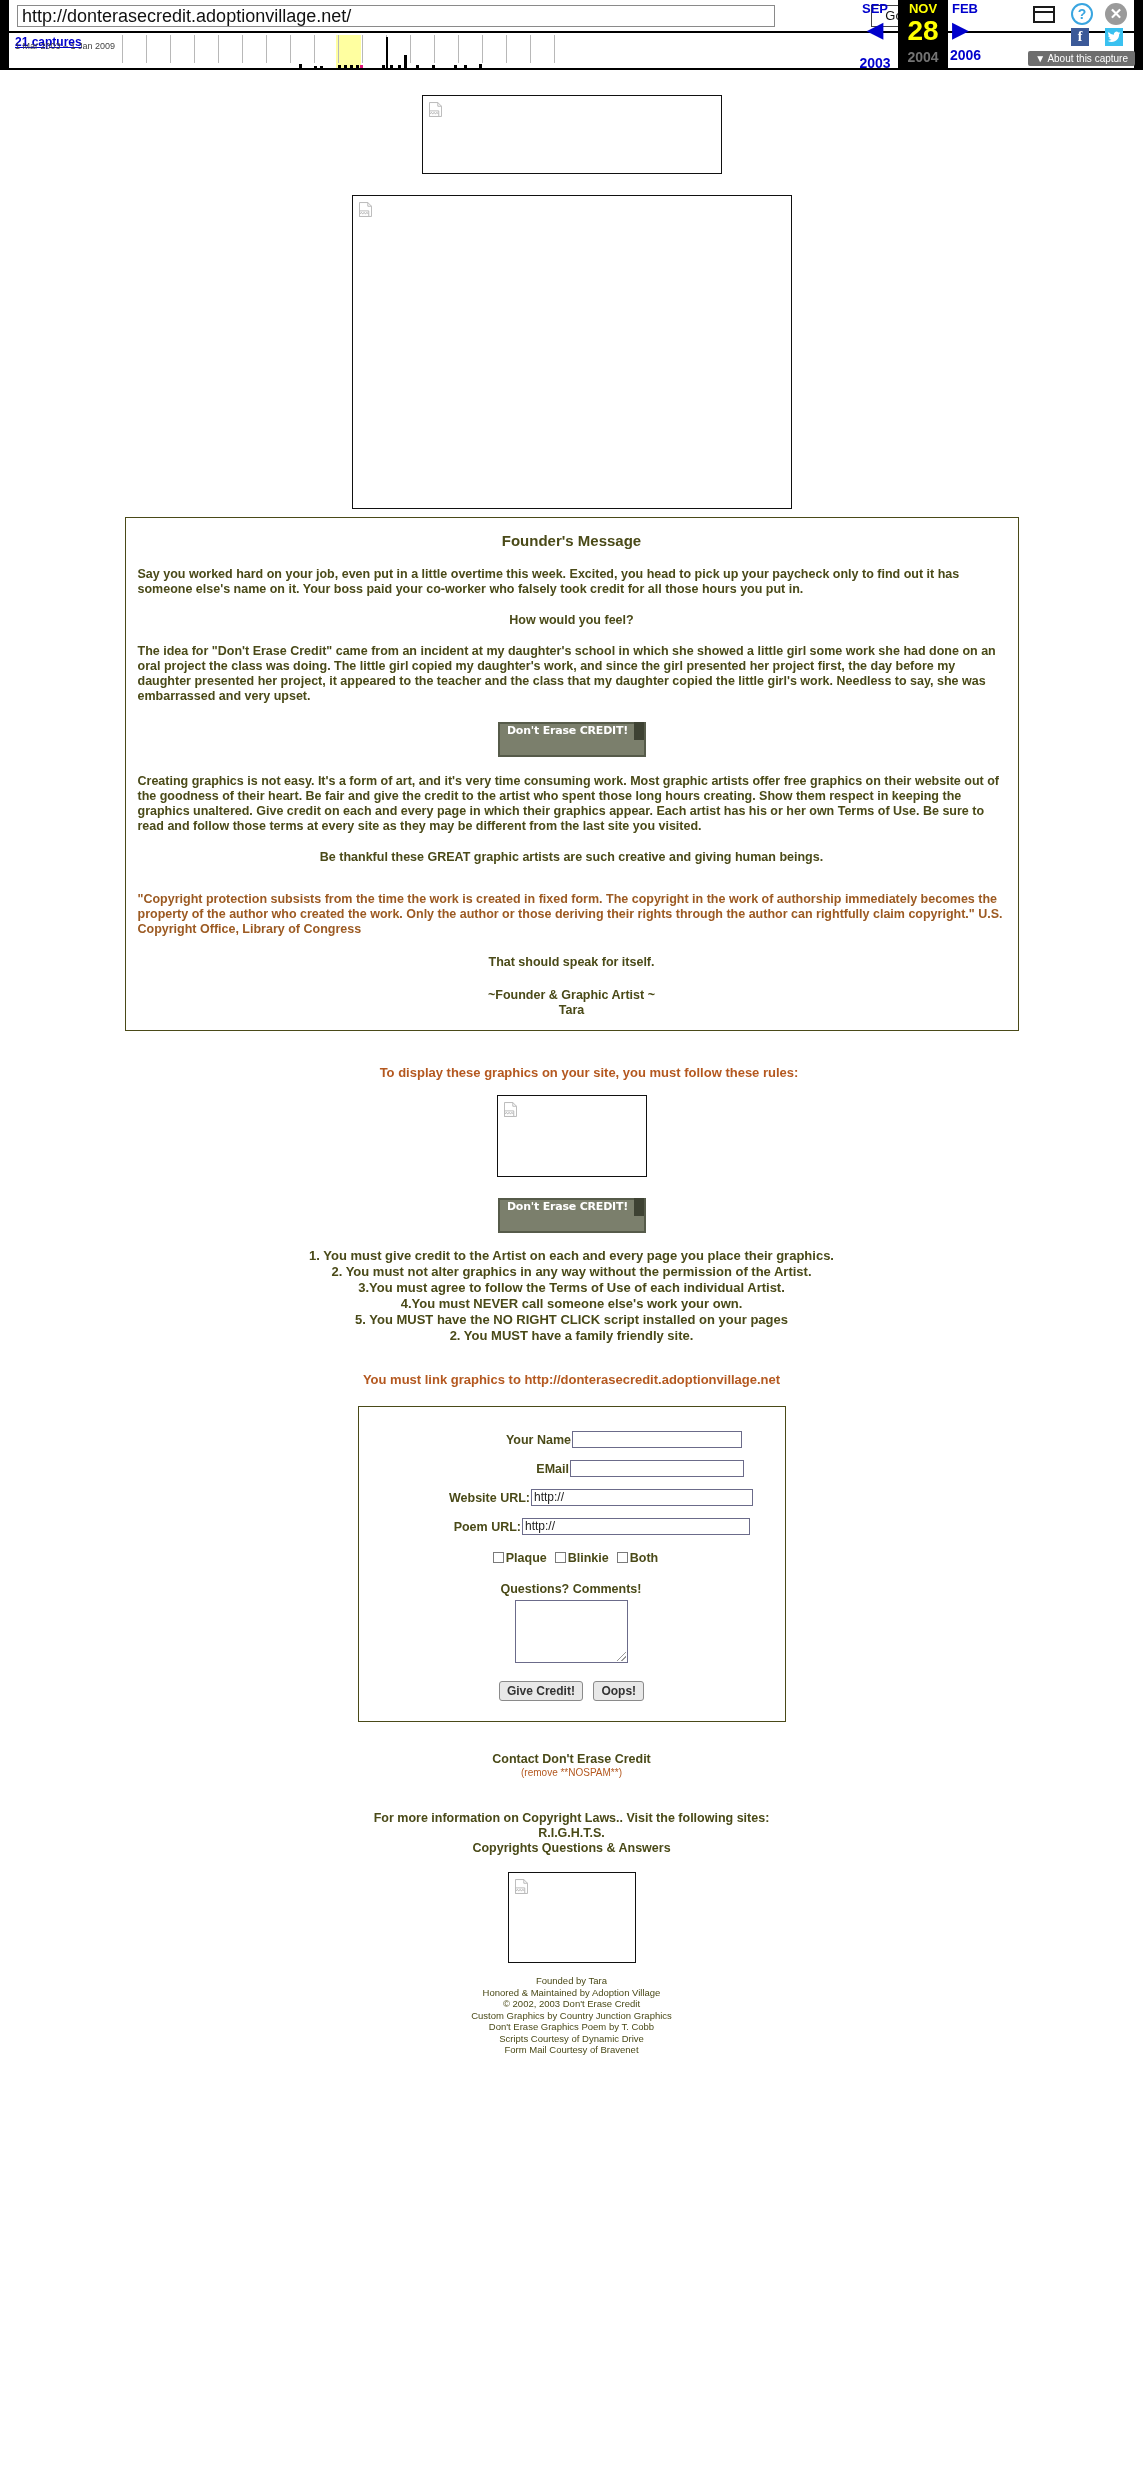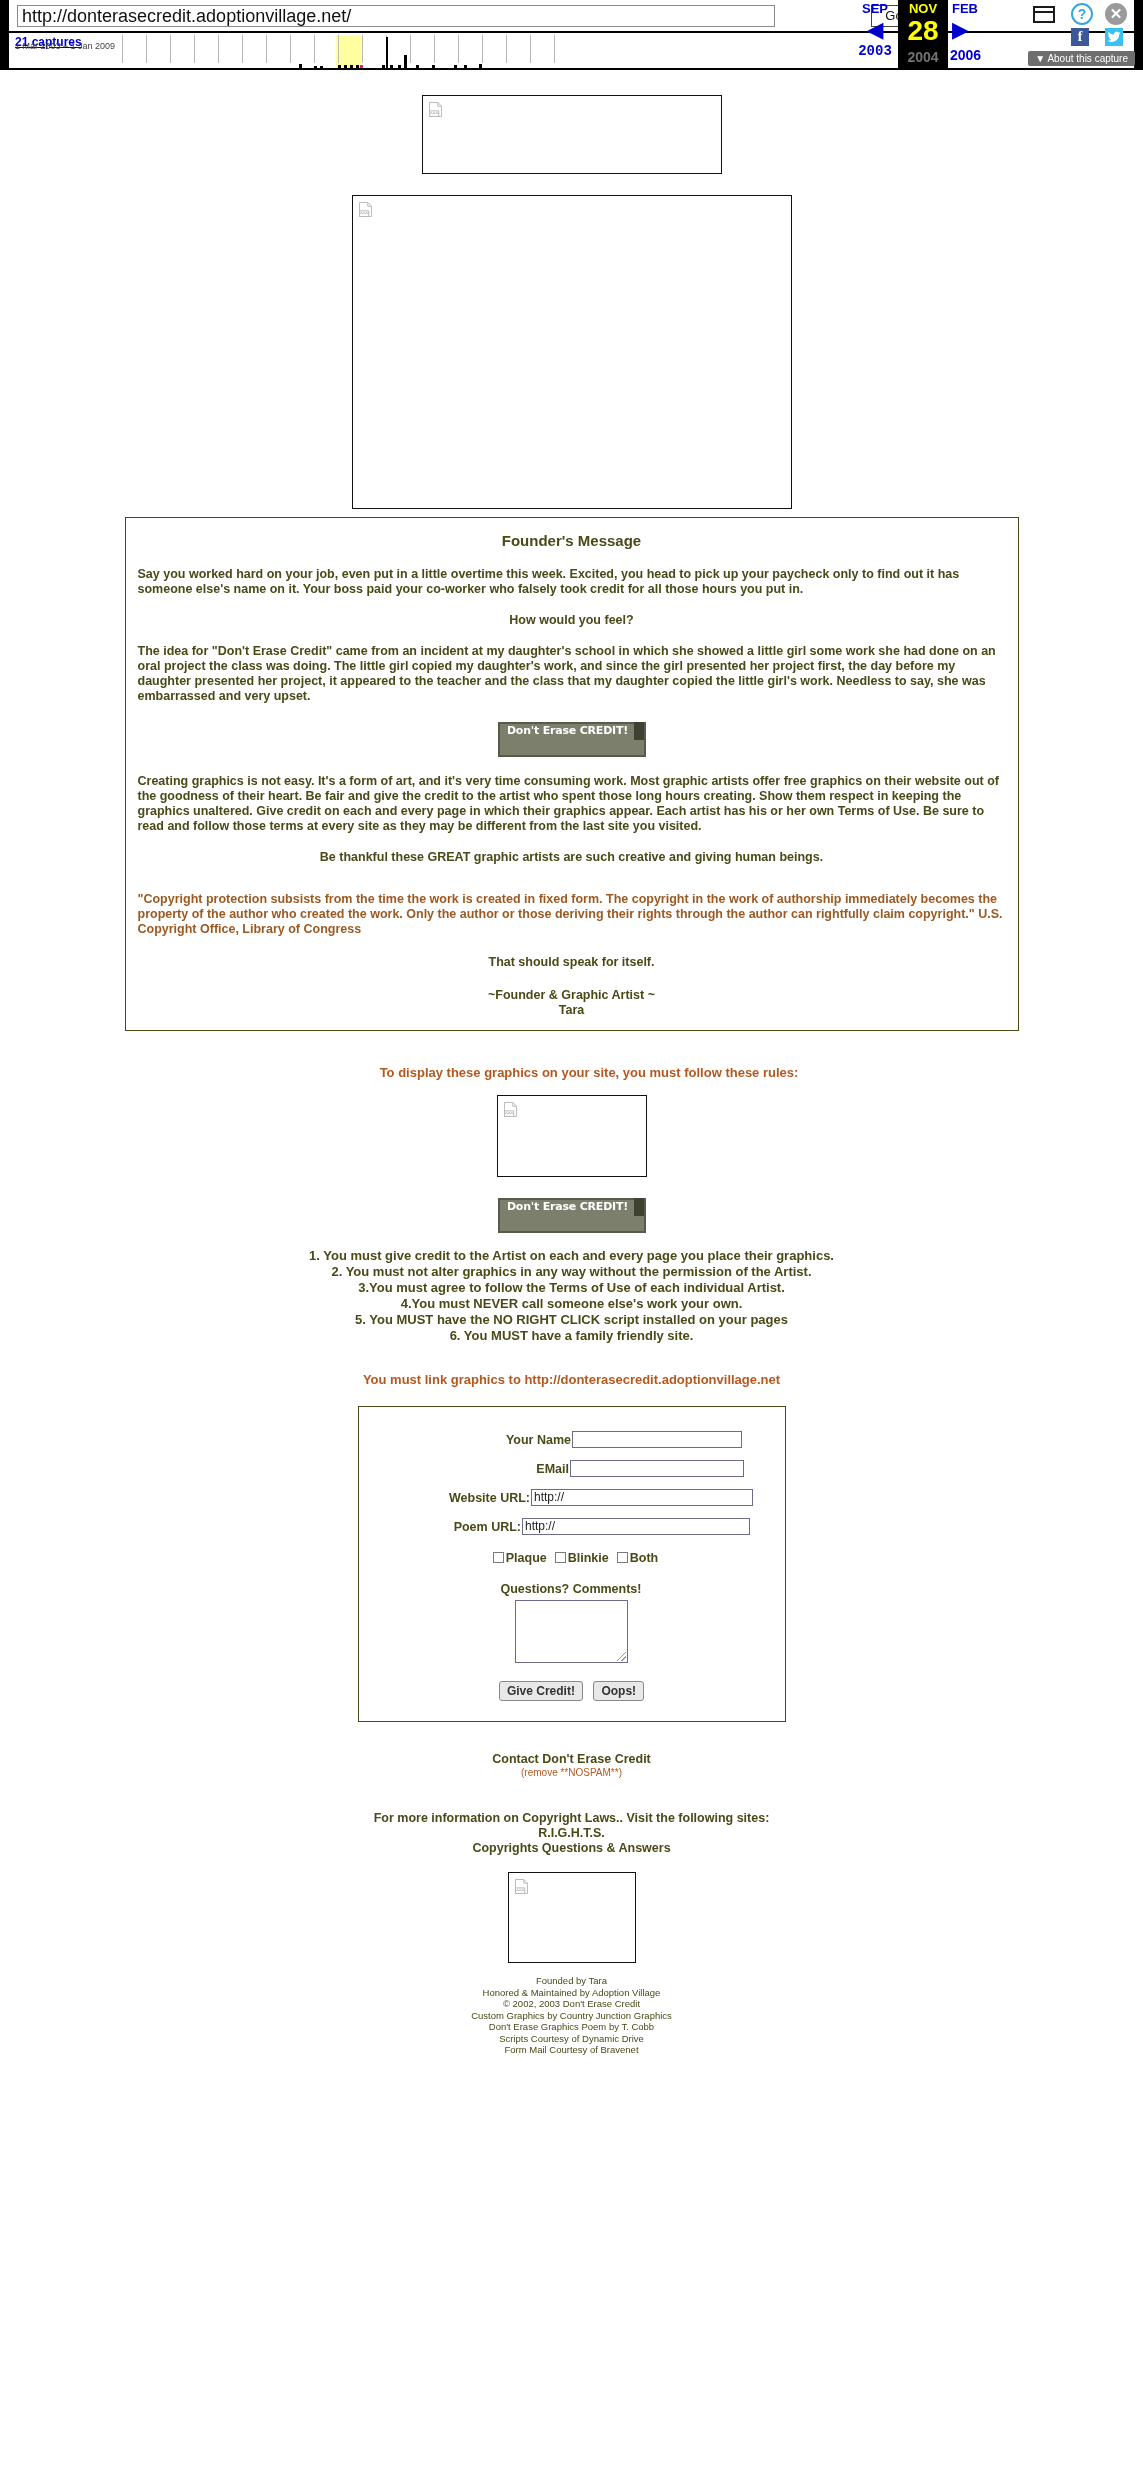"2003" div.wm-yr { font-family: Liberation Mono, monospace -> none; margin-top: 0 -> 12px }
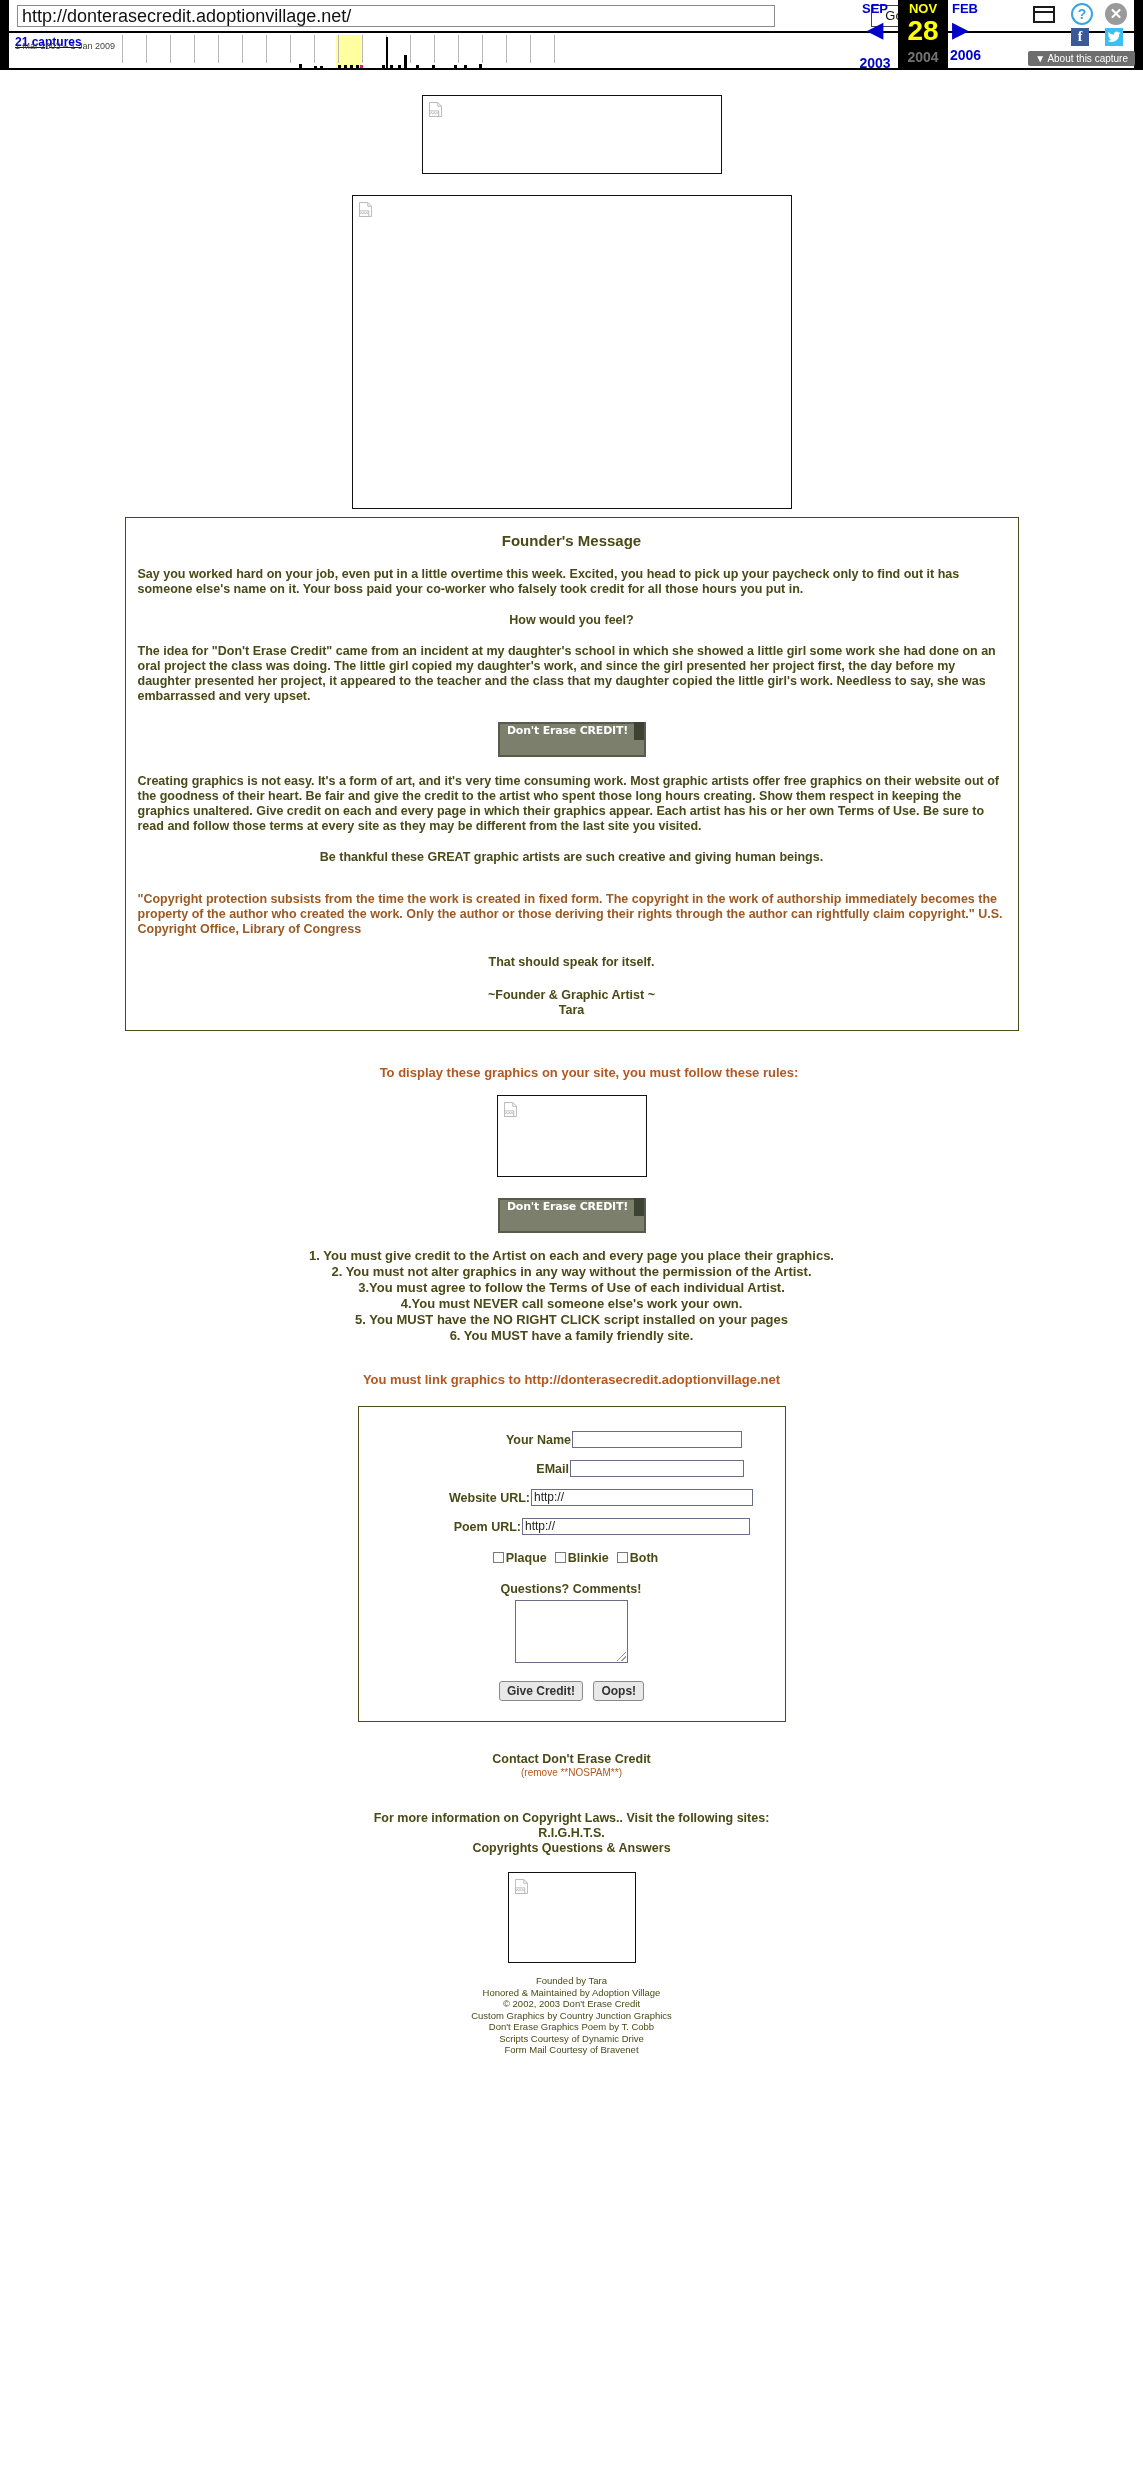"6. You MUST have a" div.rule-line { text: 6 -> 2 }
